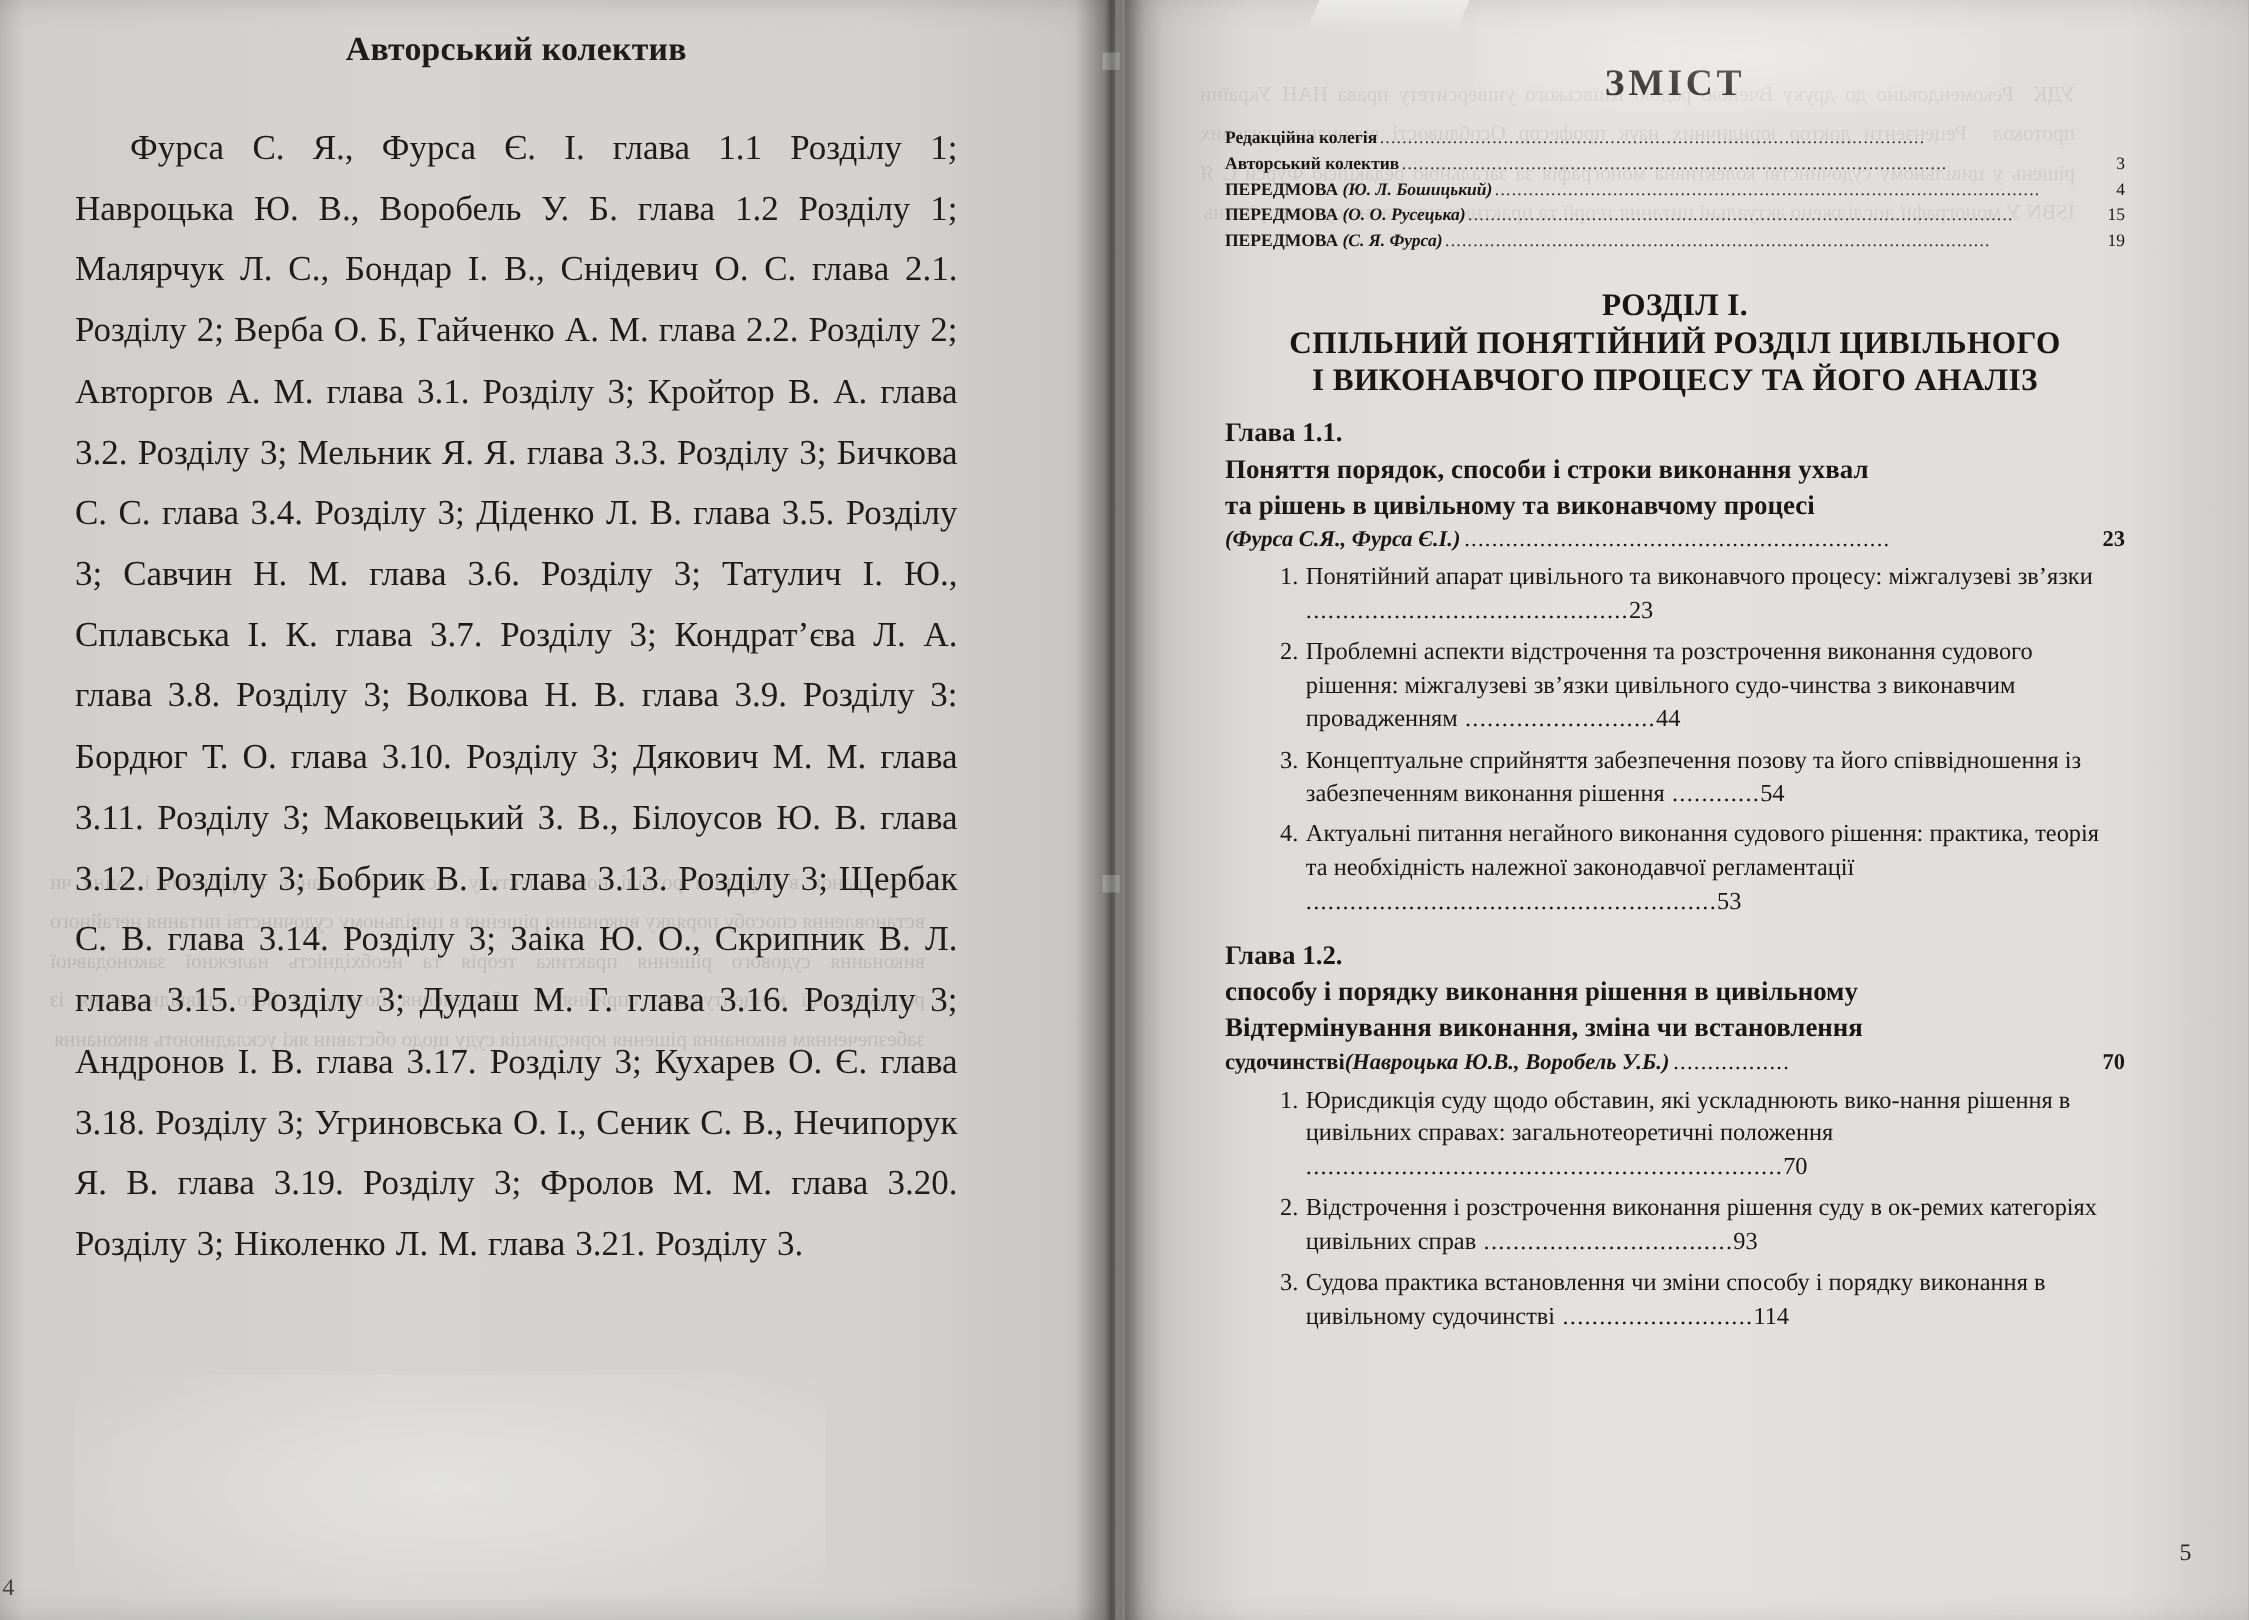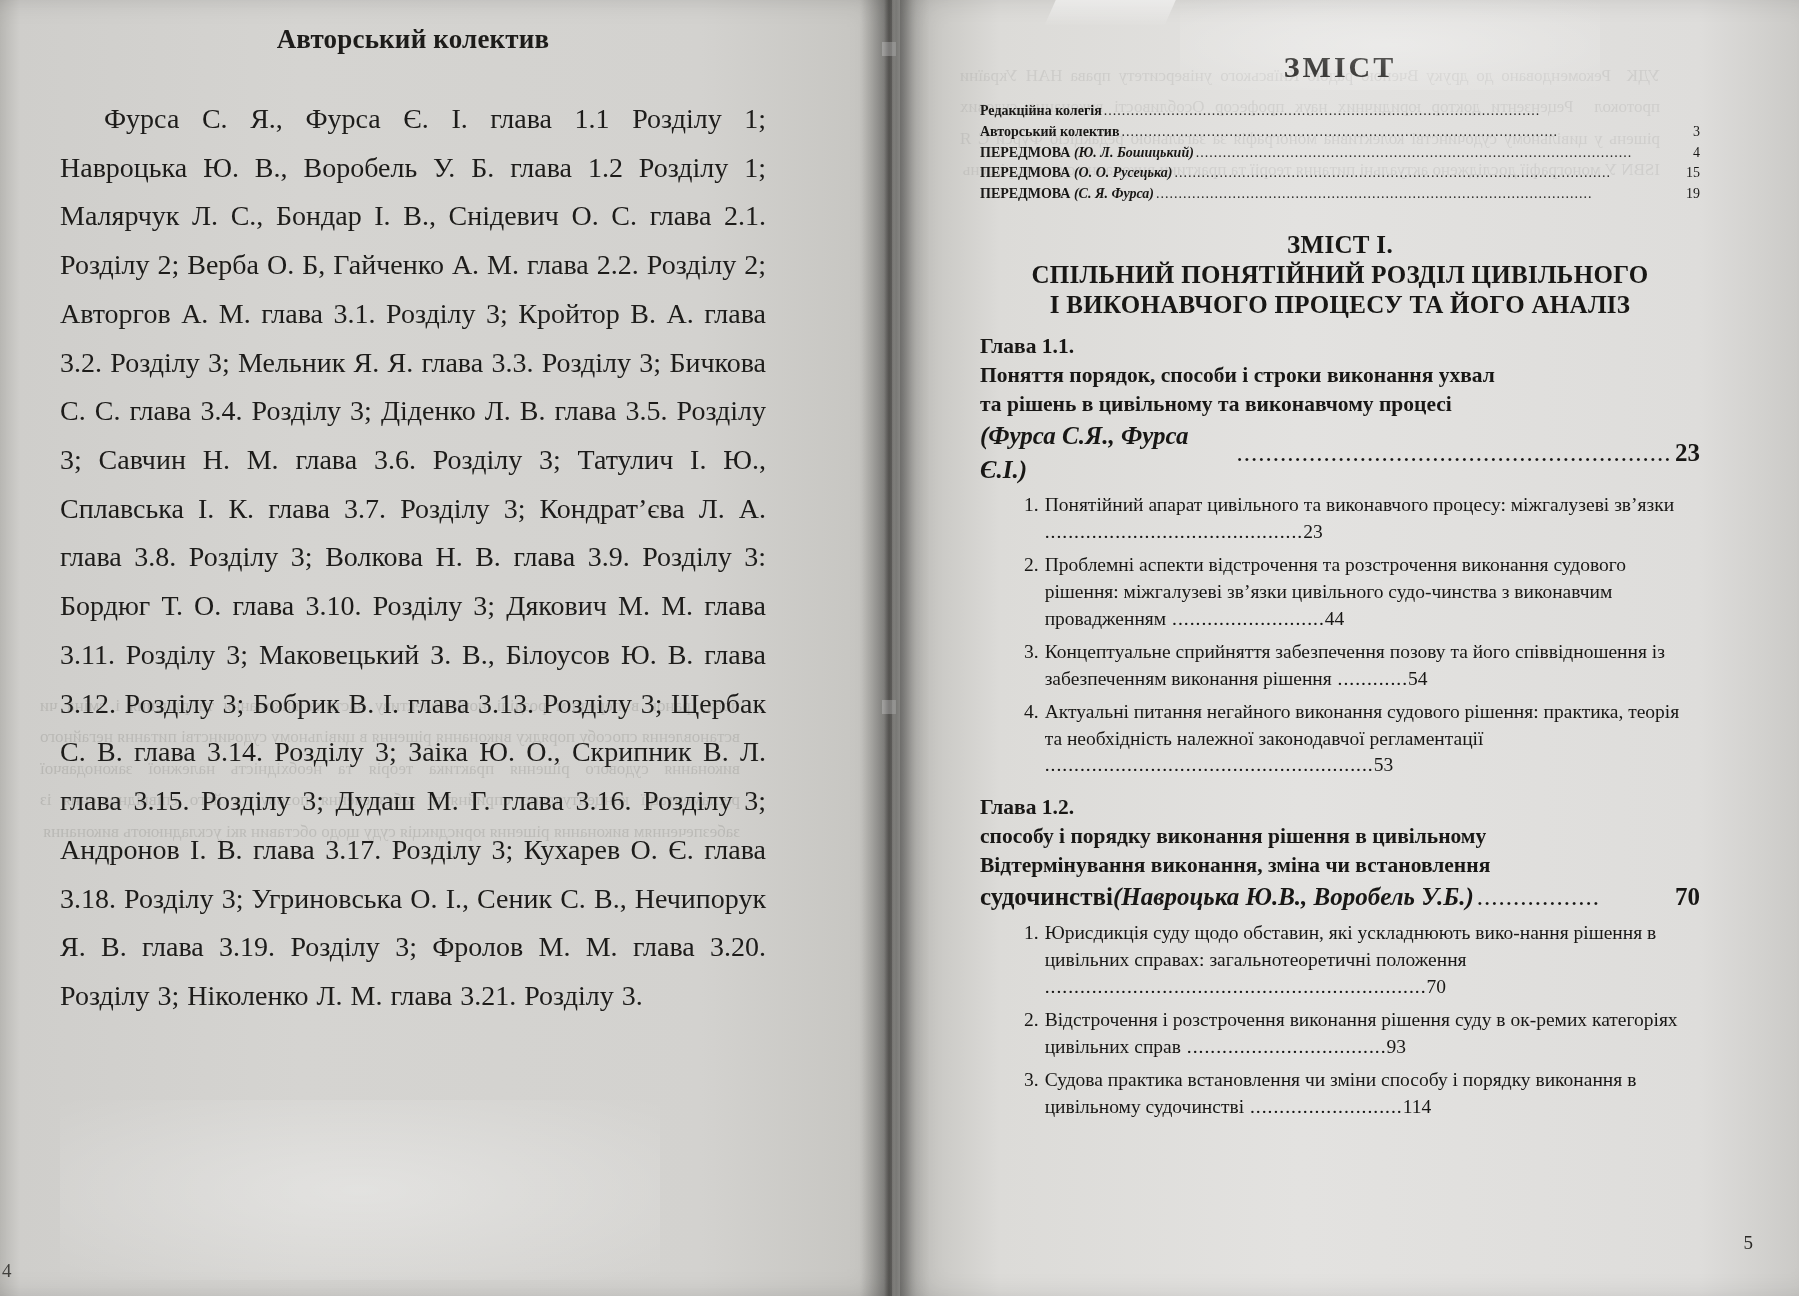"ЗМІСТ І." span.pt1 { text: ЗМІСТ -> РОЗДІЛ }
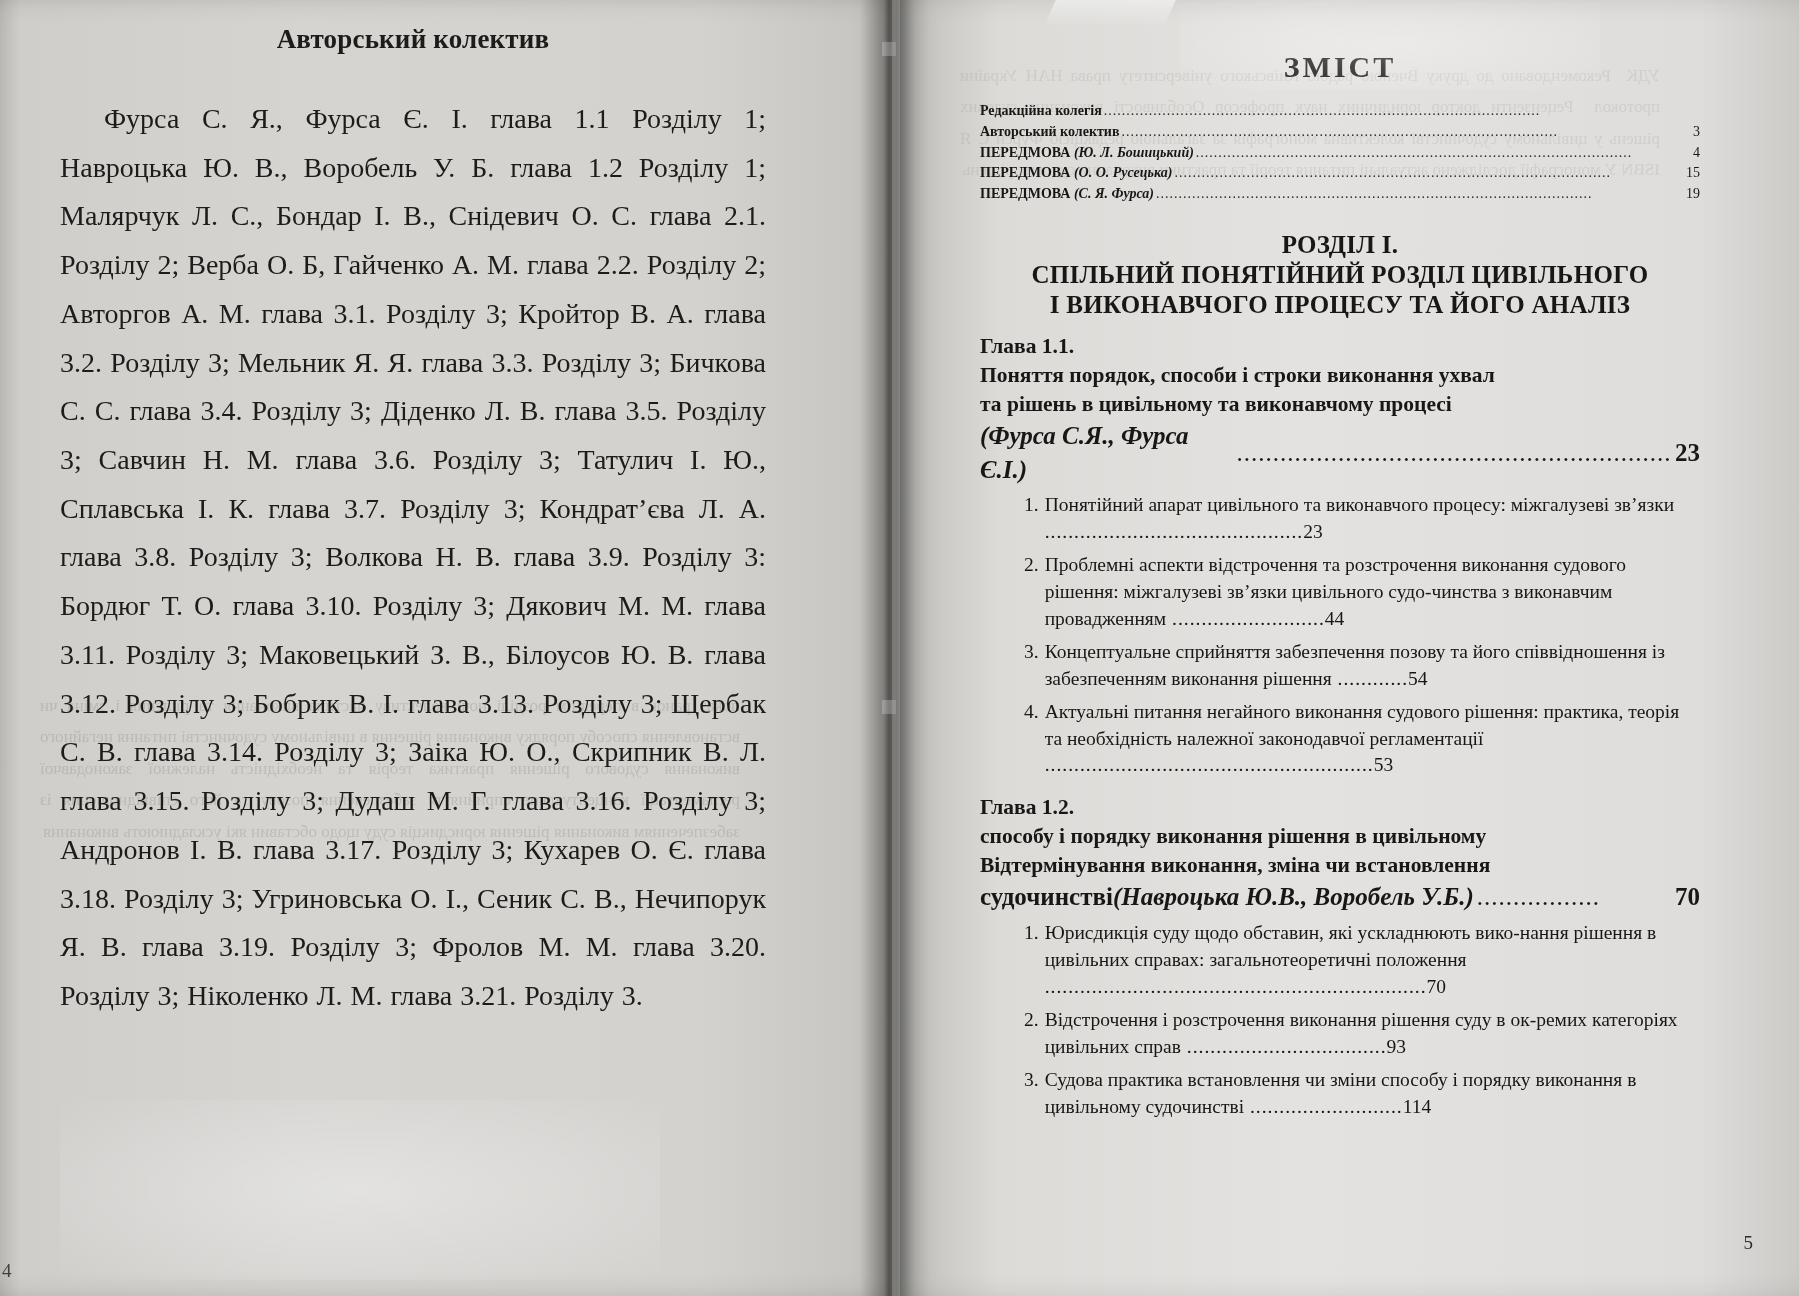"(Фурса С.Я., Фурса Є.І.)" .chapter-line { font-size: 25px -> 18px }
